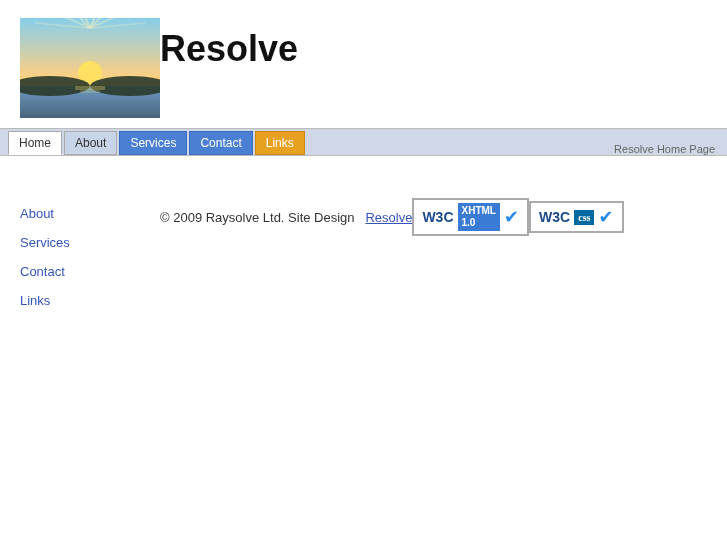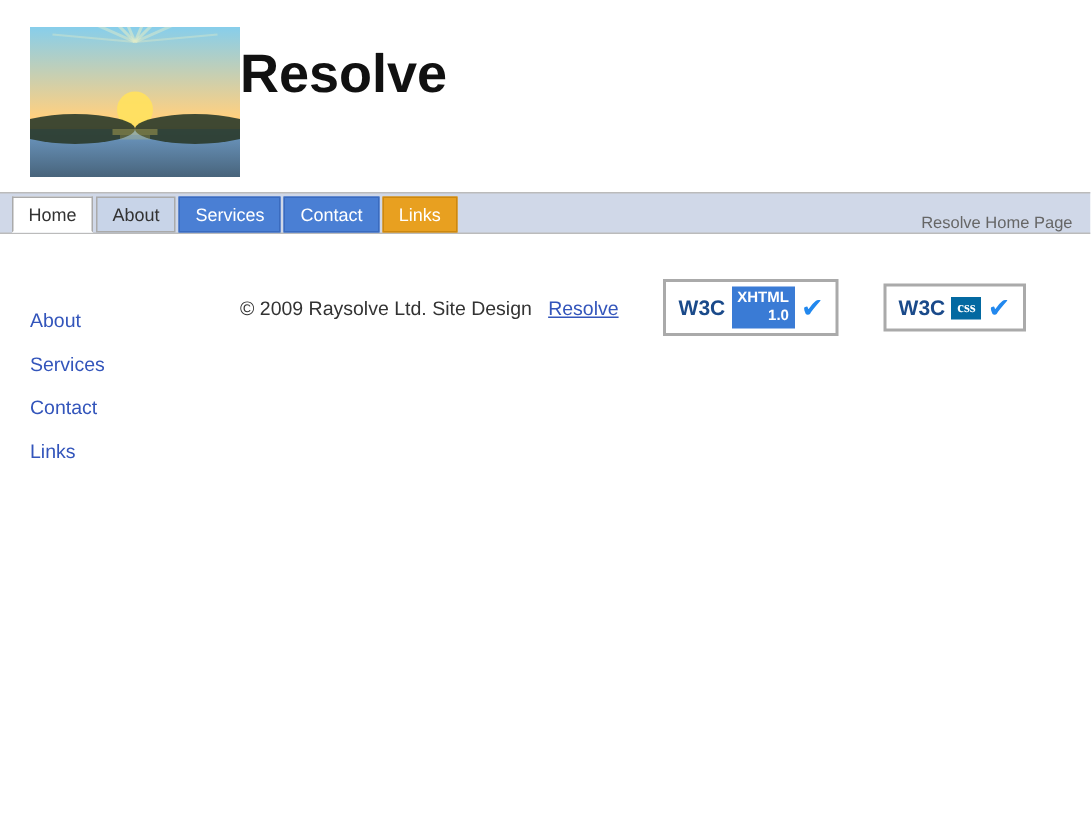"© 2009 Raysolve Ltd. Site" #footer-row { gap: 30px -> none; margin-top: 20px -> 32px }
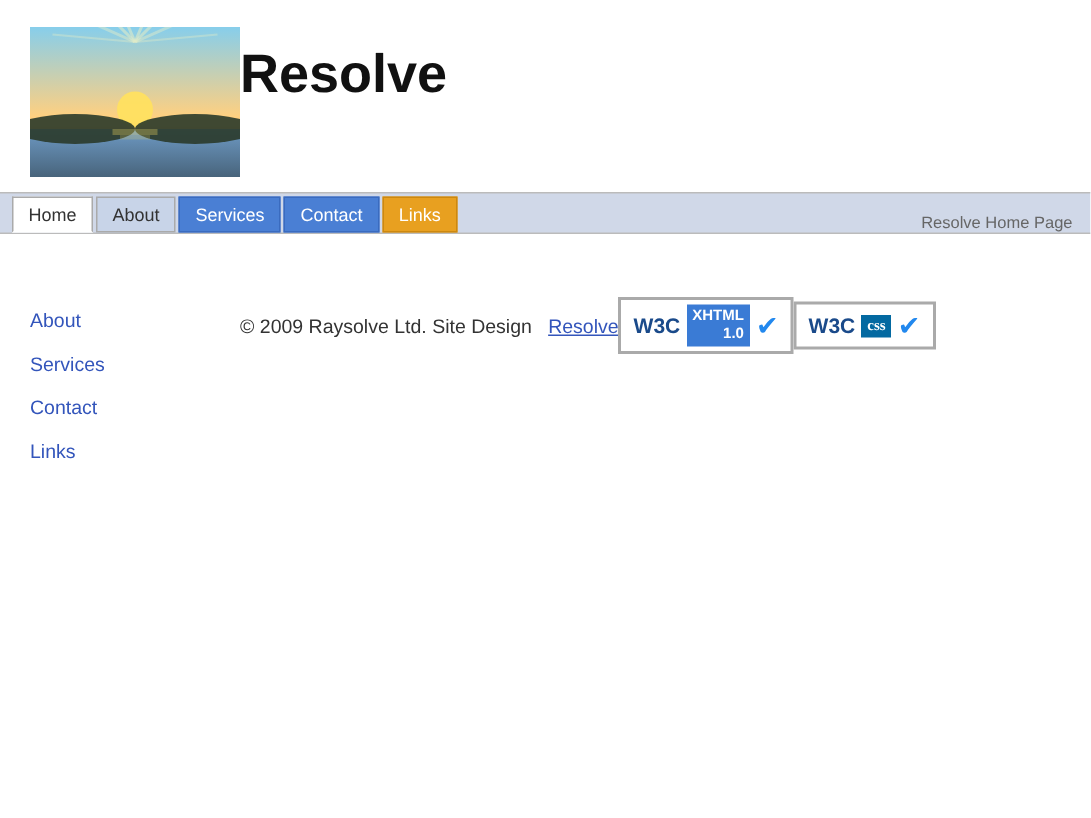"XHTML" .xhtml-label { text-align: right -> none }
